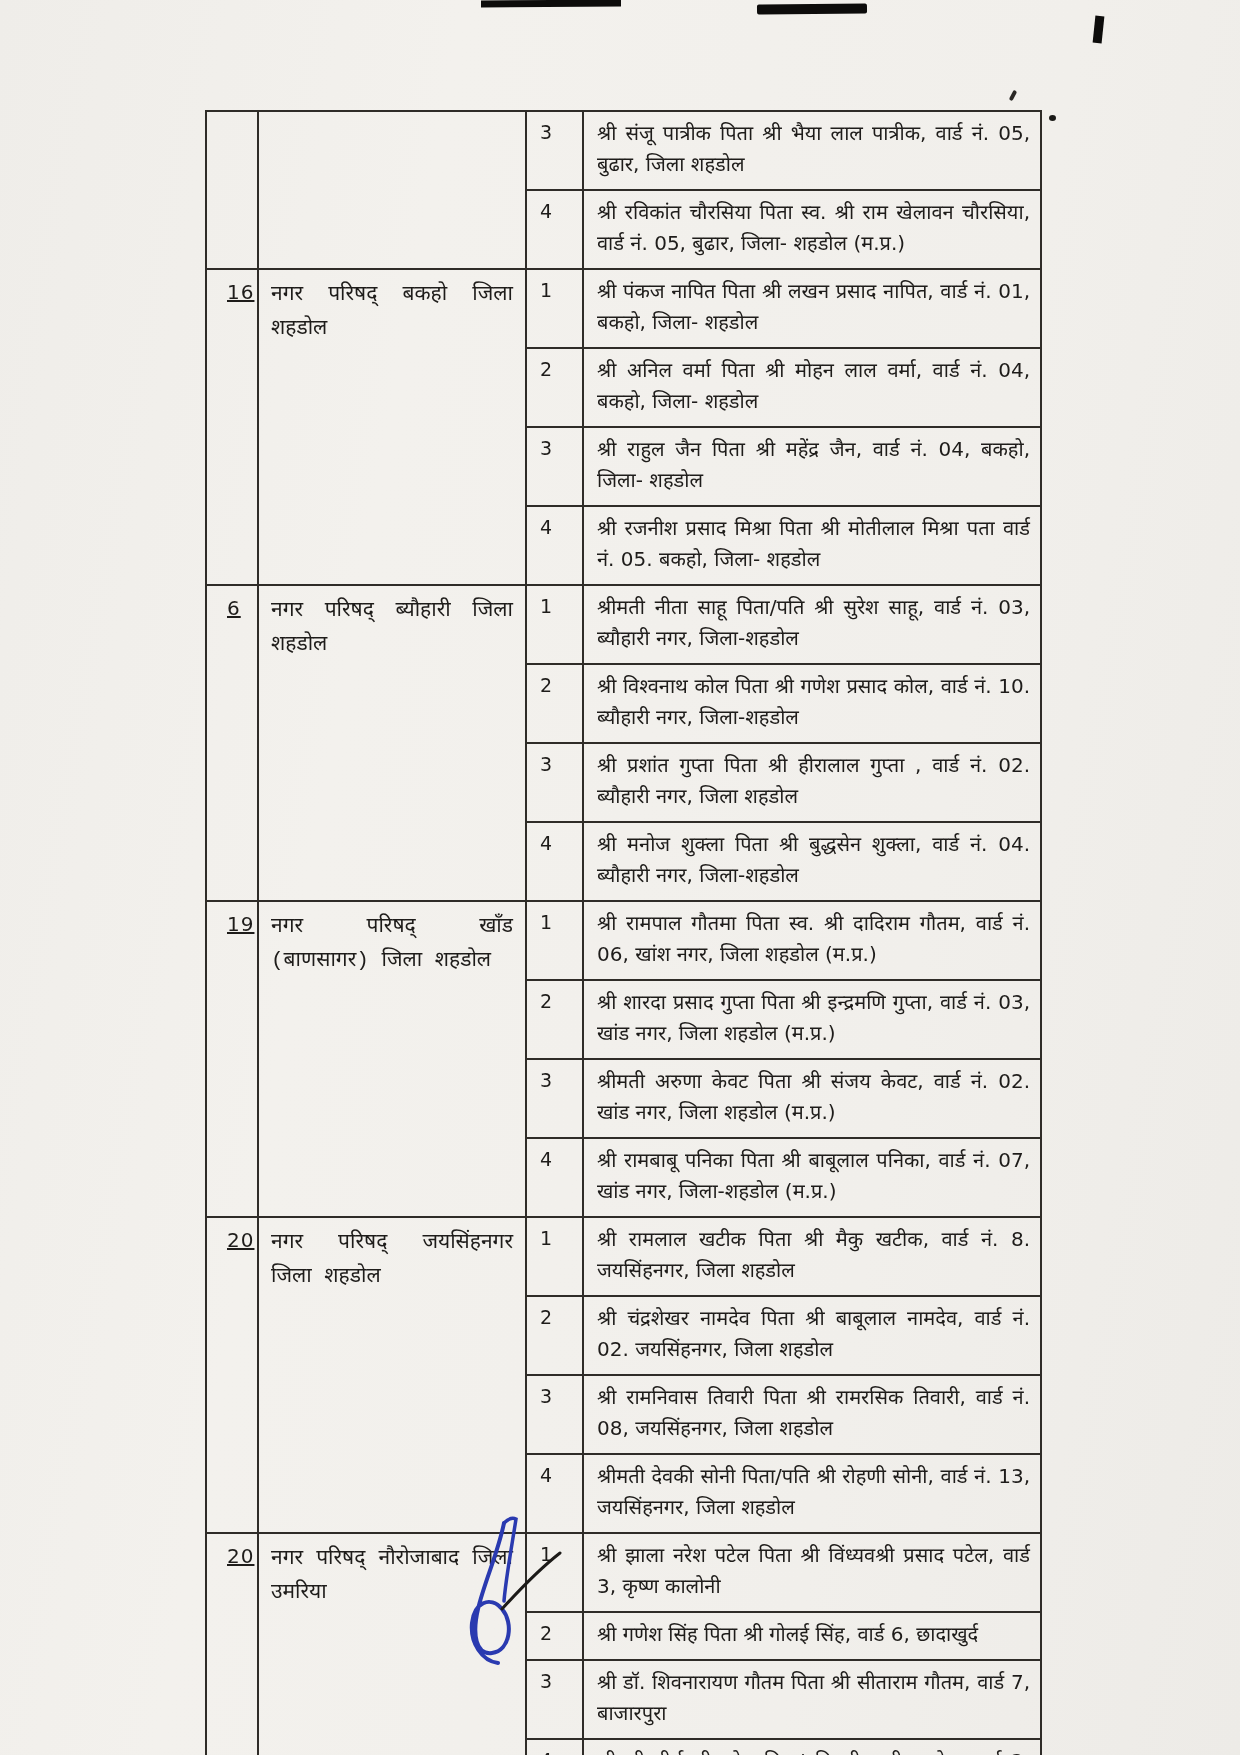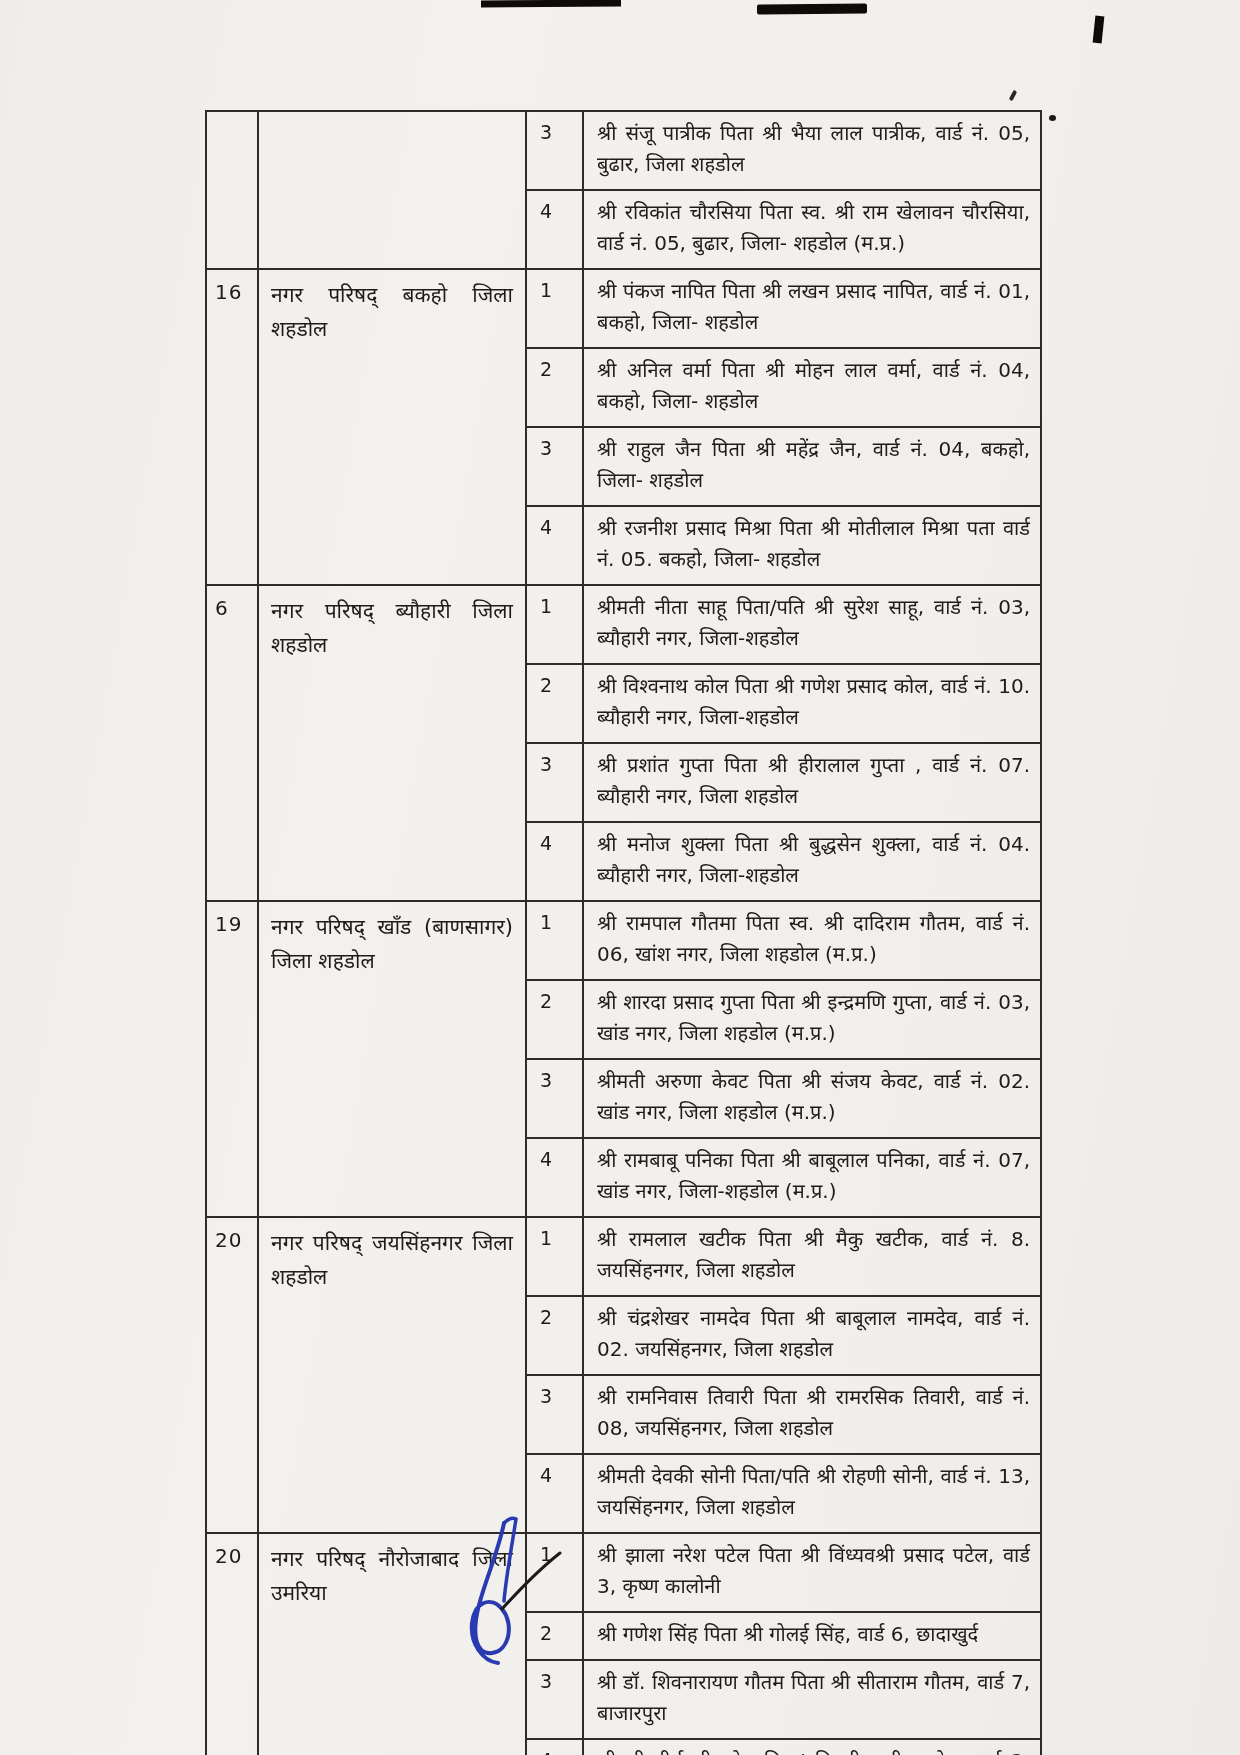"16" td.serial { padding: 10px 0 4px 8px -> 10px 0 4px 20px; text-decoration: none -> underline }
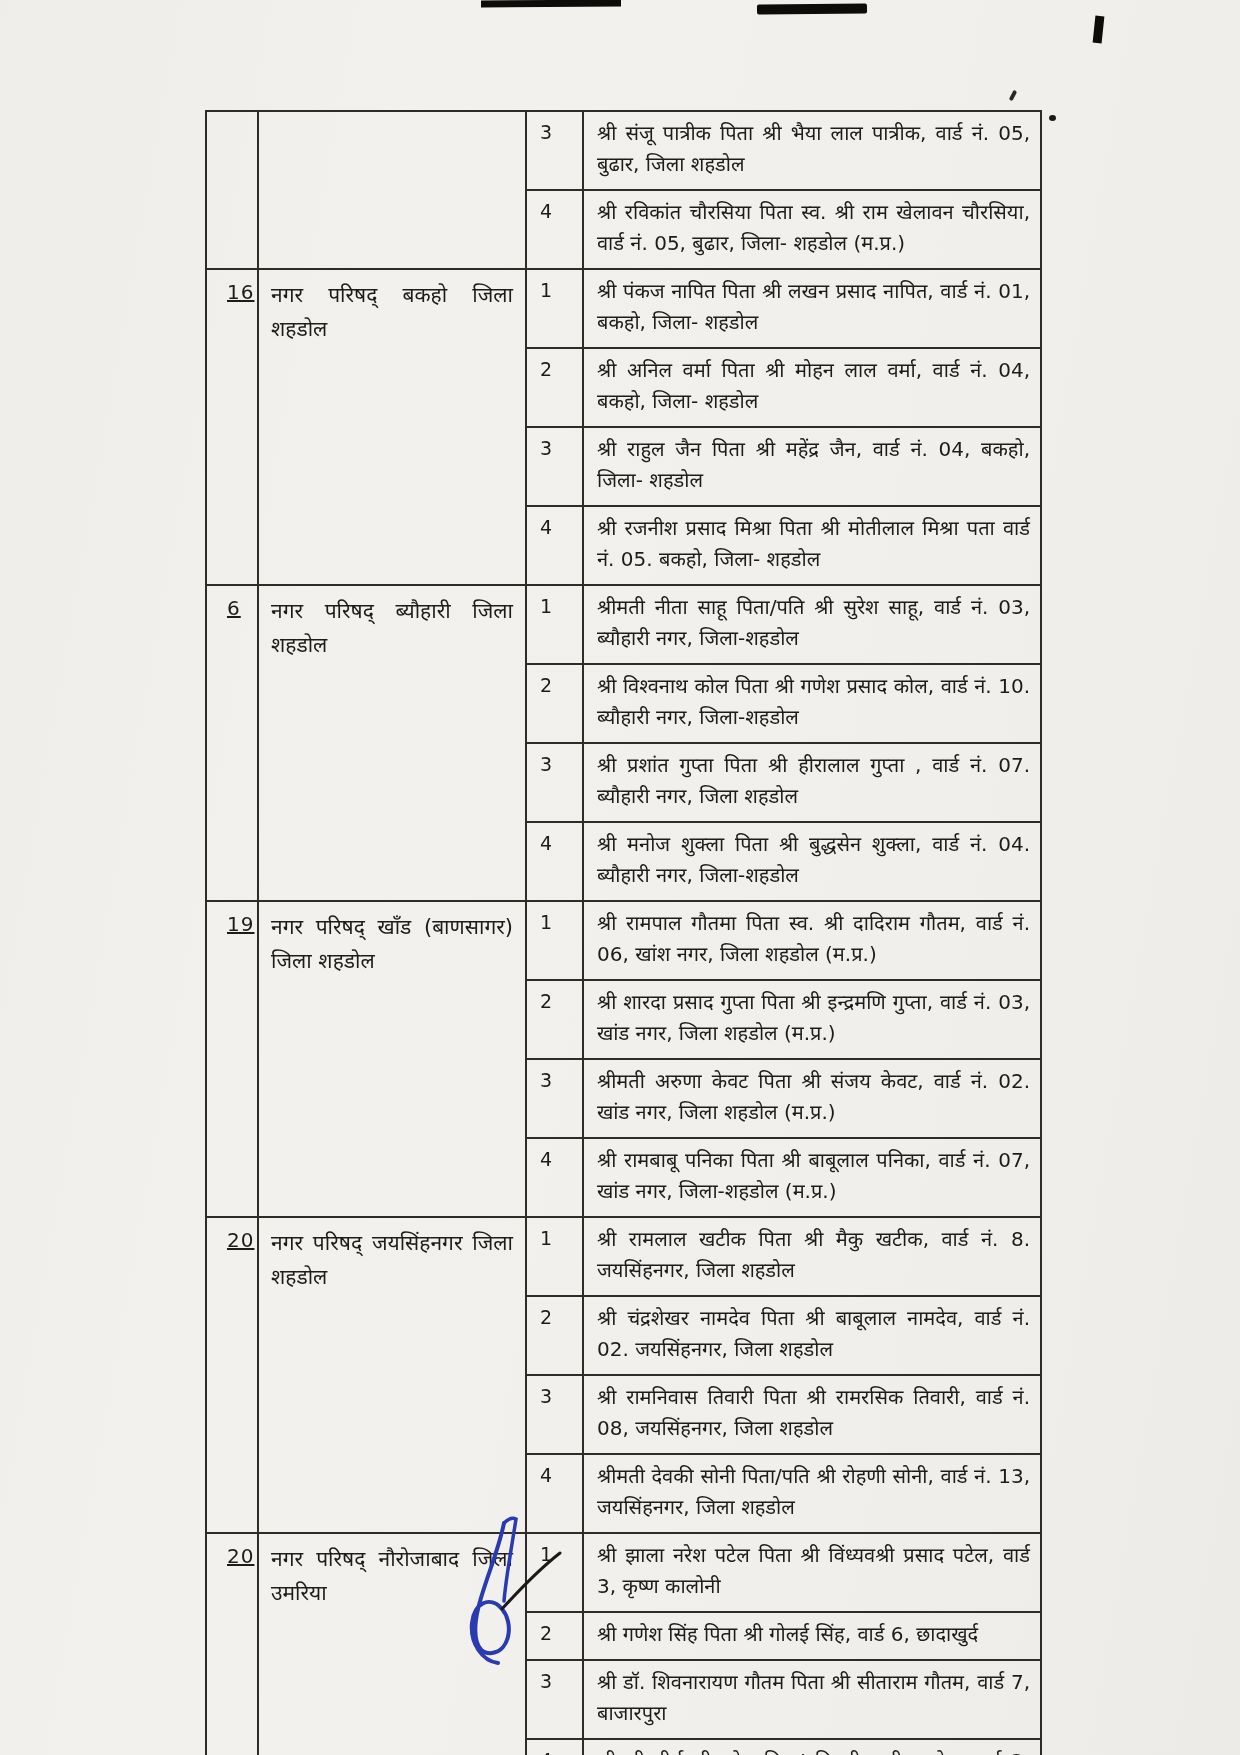"नगर परिषद् बकहो जिला शहडोल" td.parishad { font-family: none -> Liberation Mono, monospace }
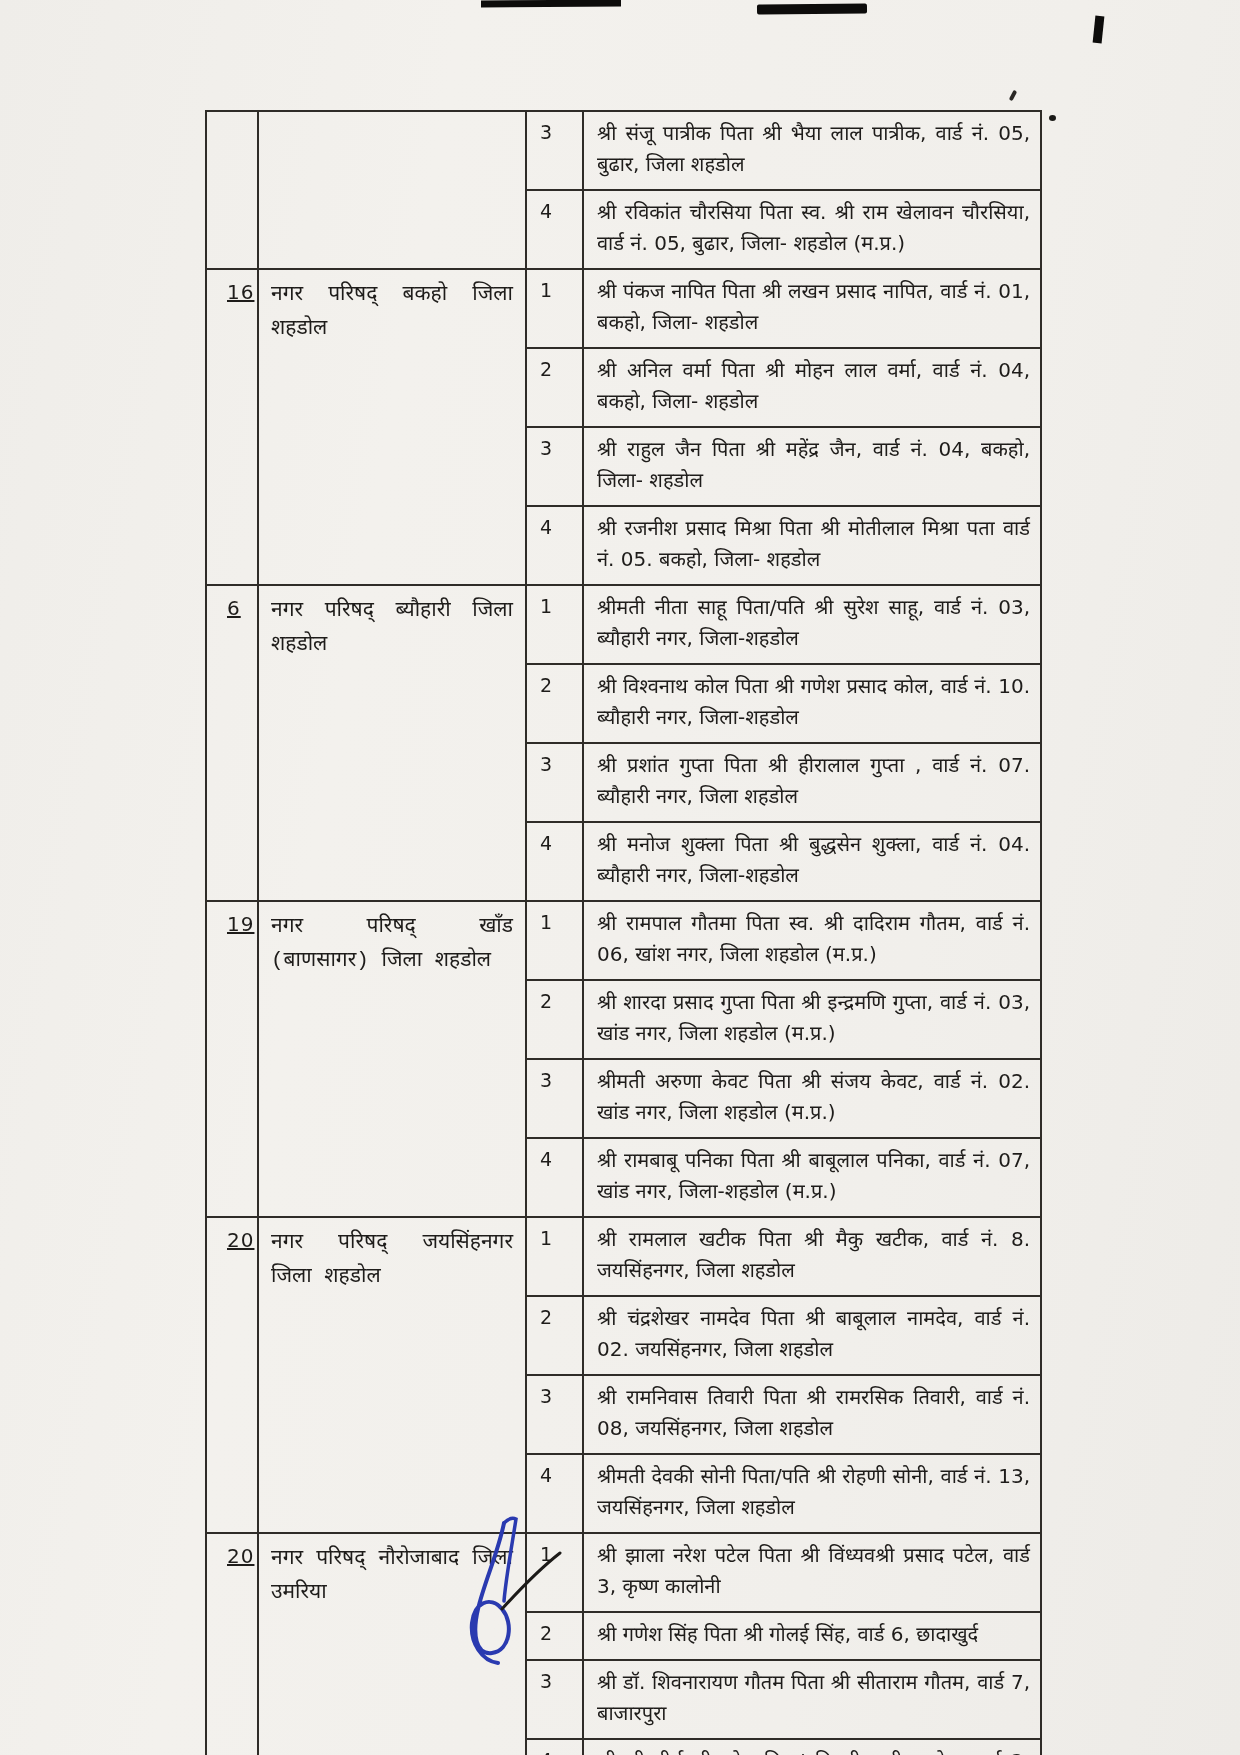"श्री प्रशांत गुप्ता पिता श्री" td.mdetail { text: 07 -> 02 }
